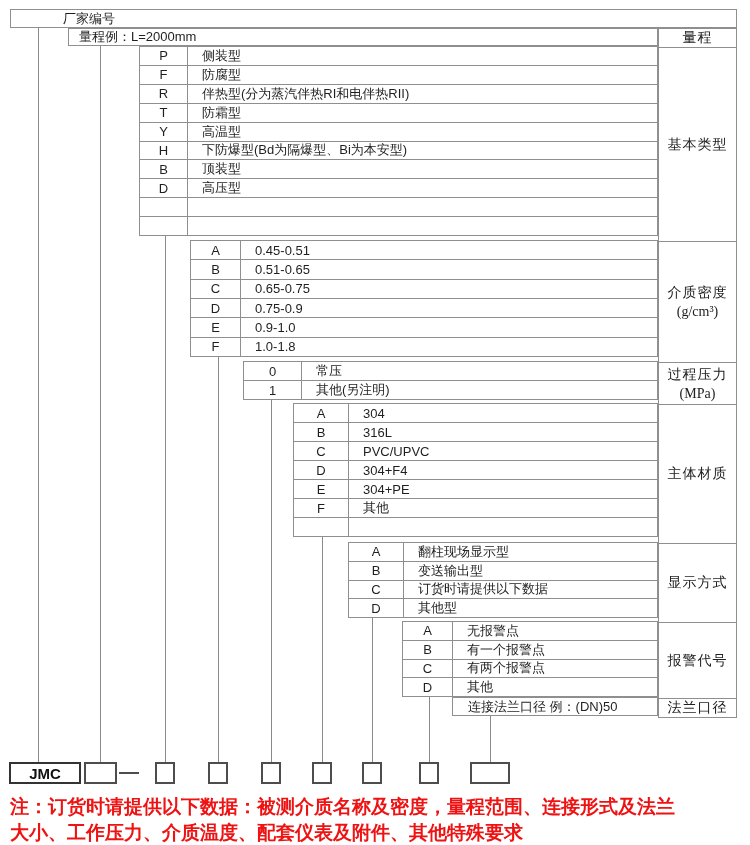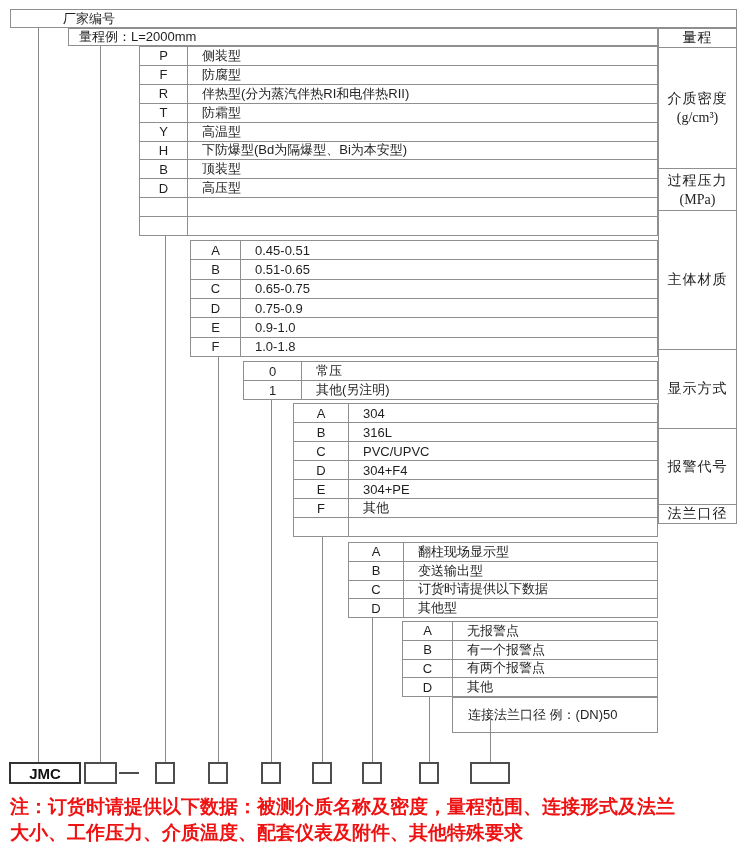"基本类型" div.lcell { html: none -> <div> <span>基本类型</span> </div> }
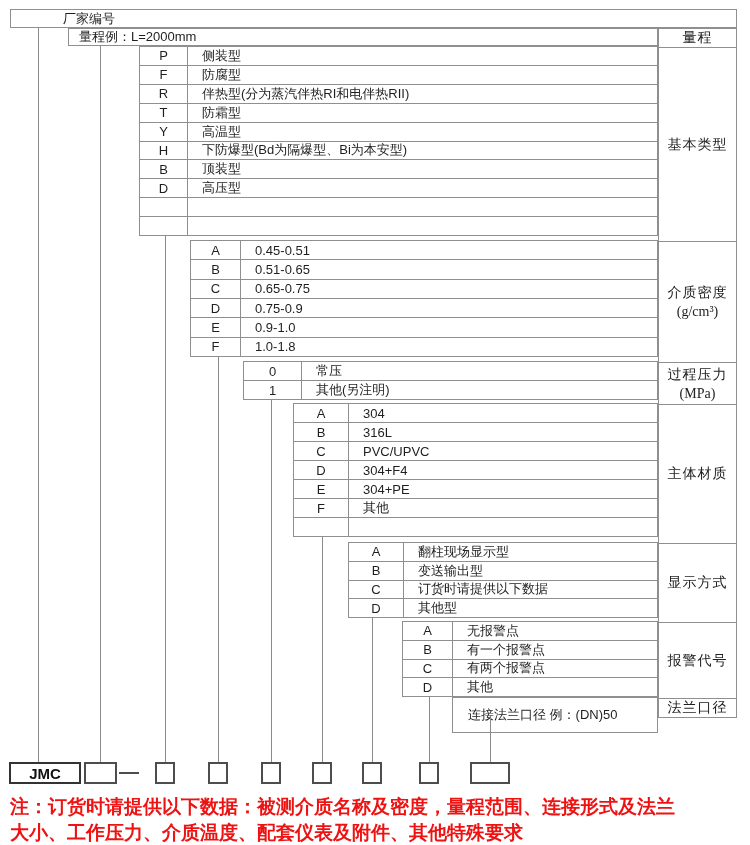"连接法兰口径 例：(DN)50" div.abs { height: 36px -> 19px }
